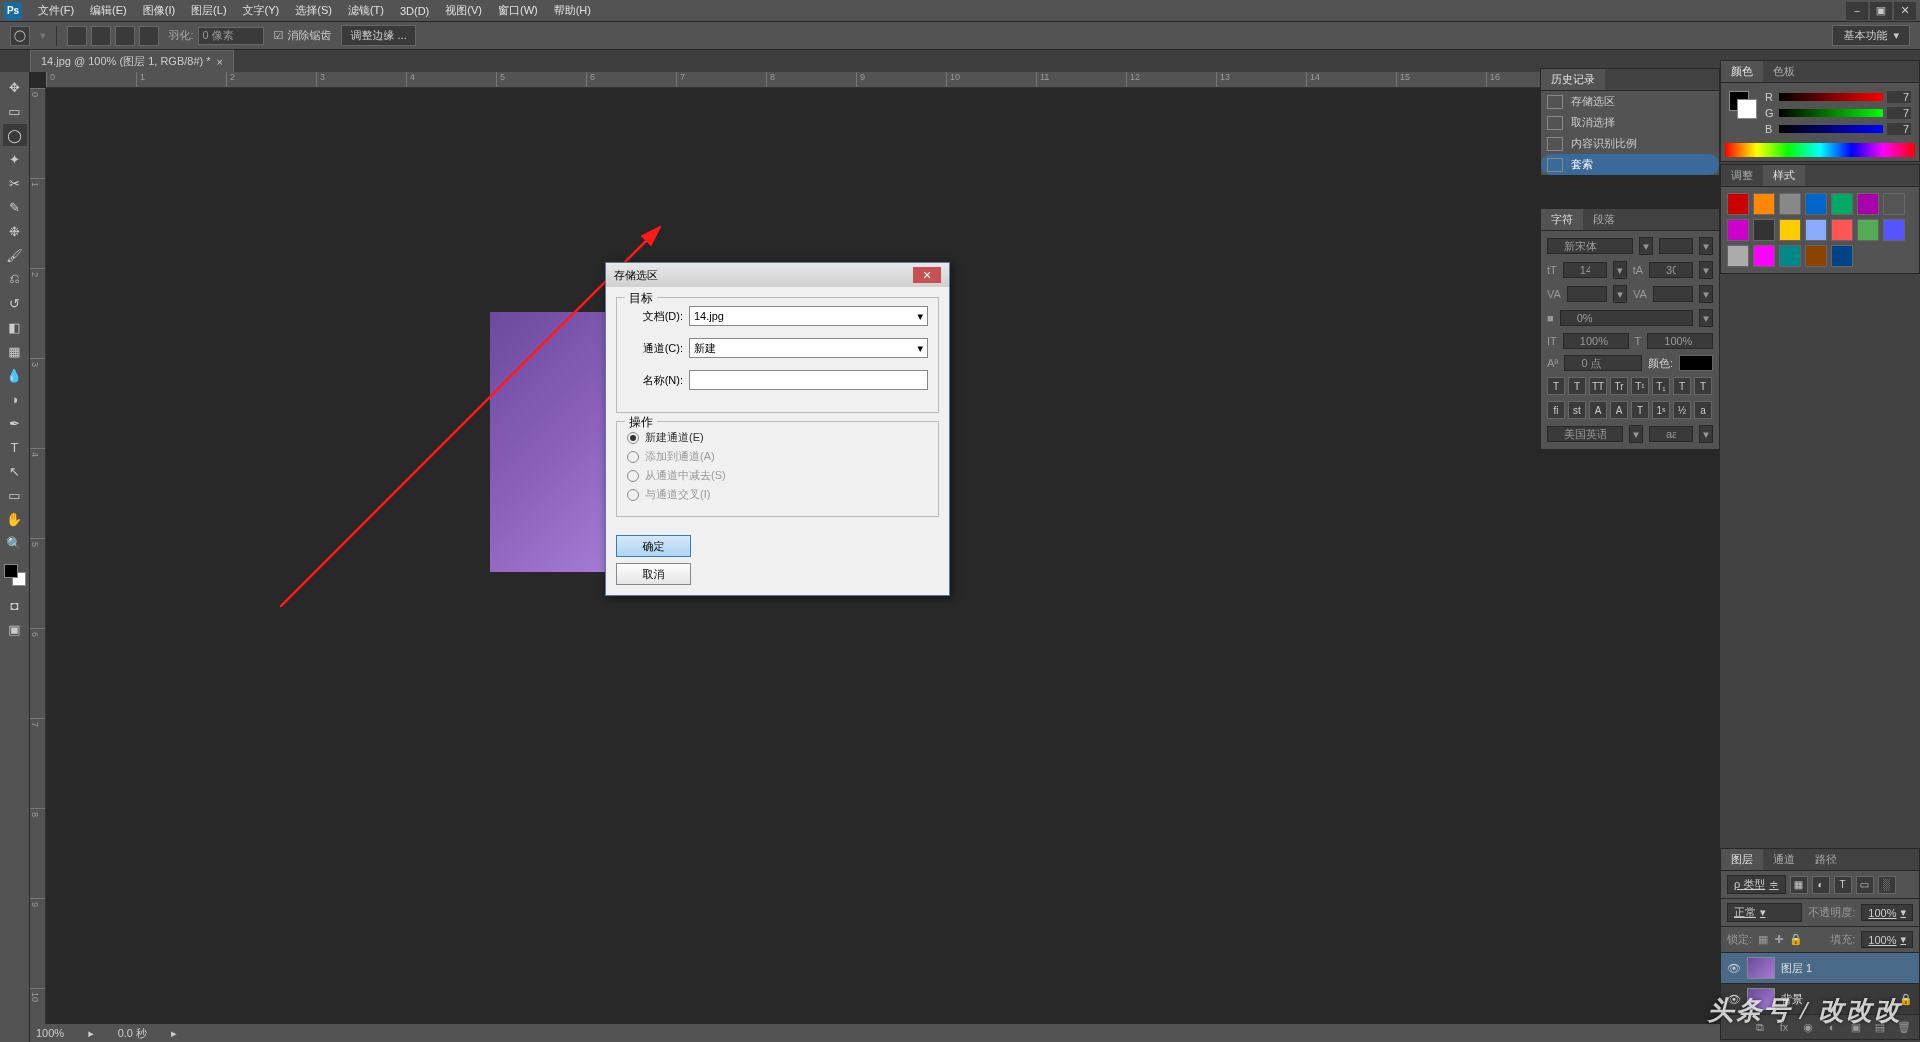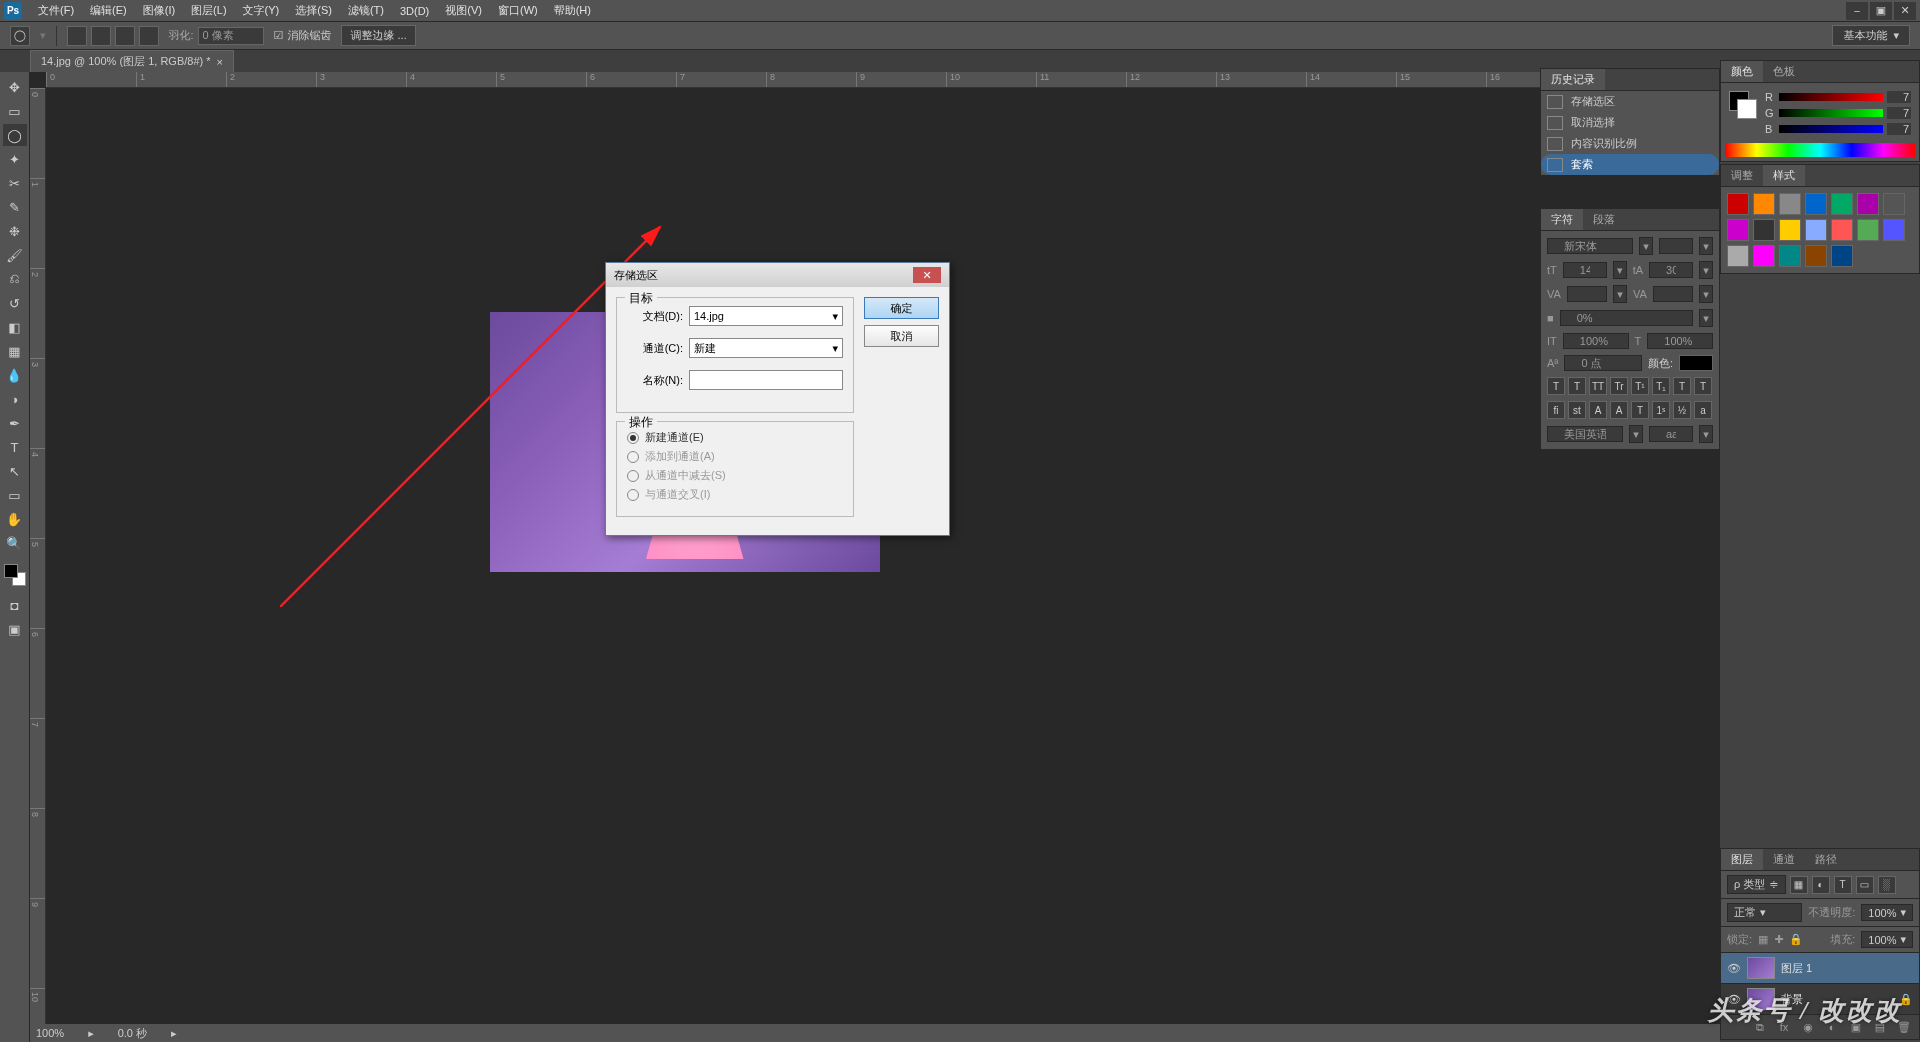"目标" .dialog-body { flex-direction: none -> column }
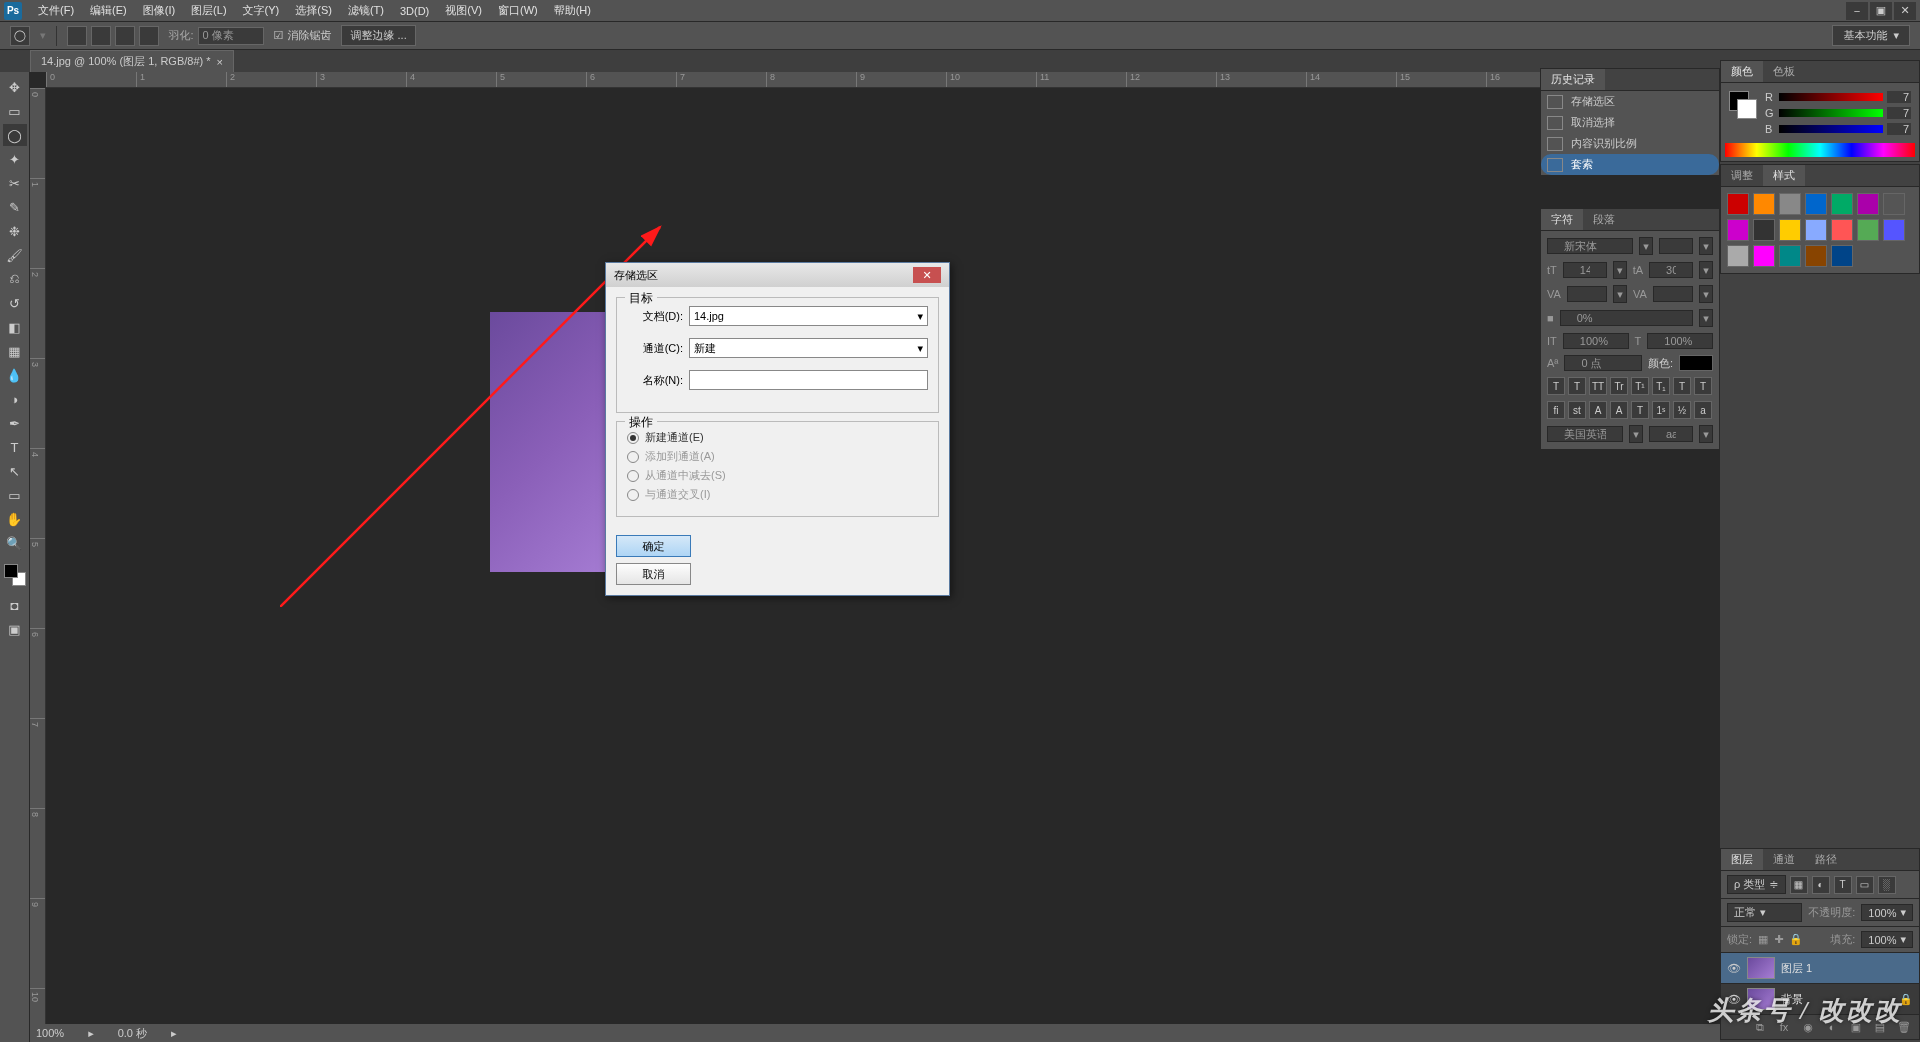"ρ 类型" .layer-dd { text-decoration: none -> underline }
